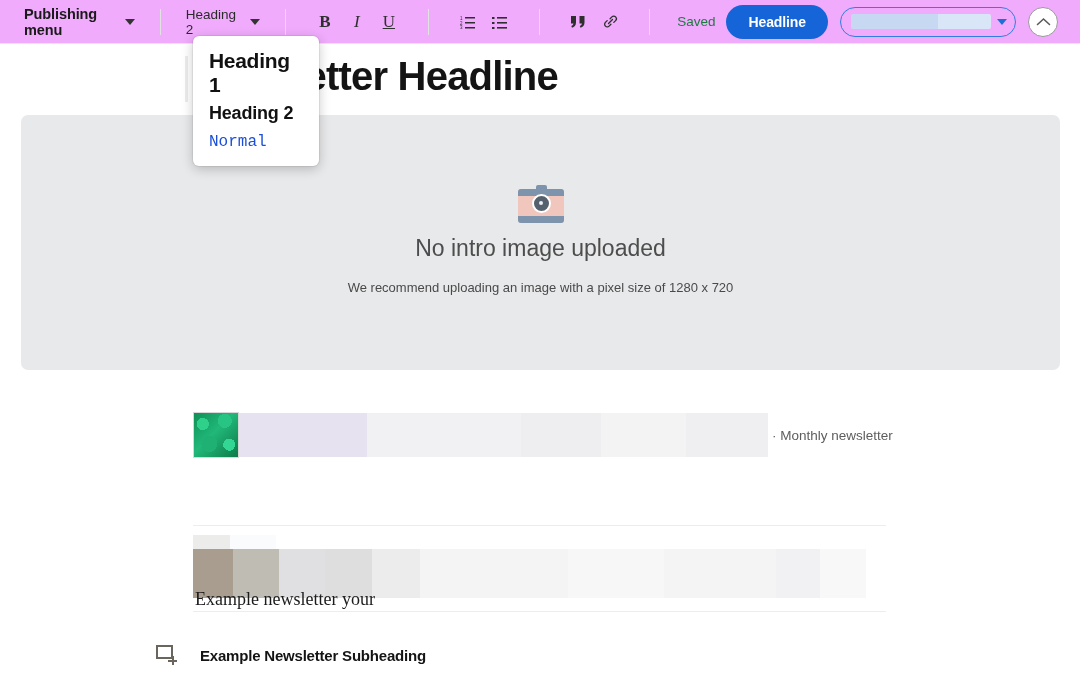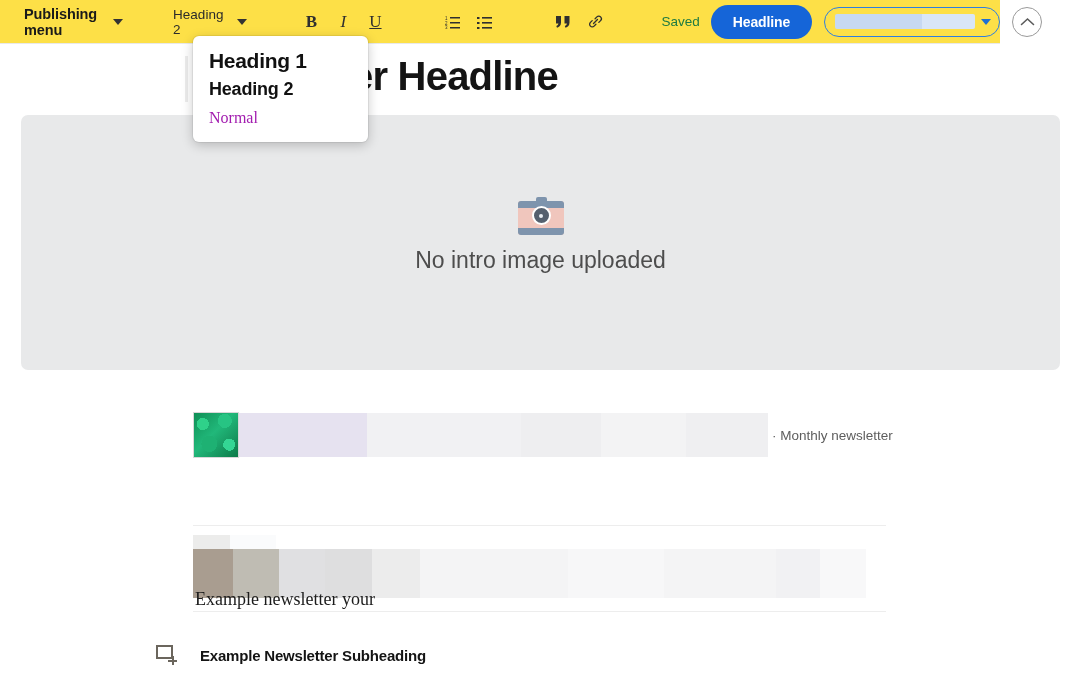"Publishing menu" .toolbar { background: #fde047 -> #f0abfc; width: 1000px -> 1080px }
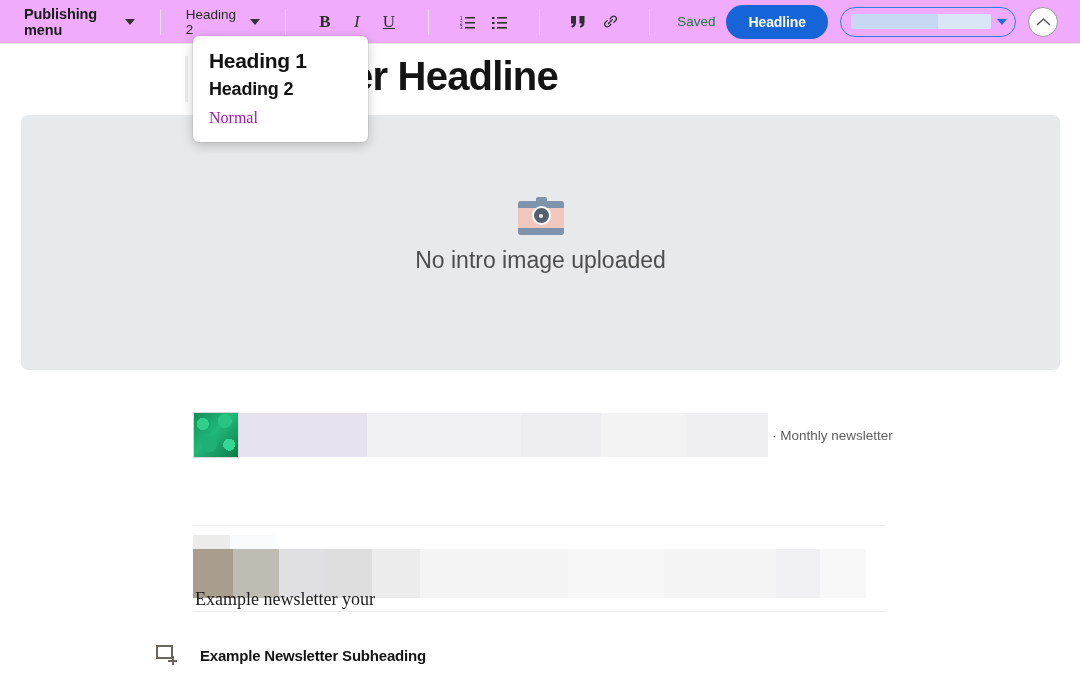"Heading 1" .dropdown { width: 175px -> 126px }
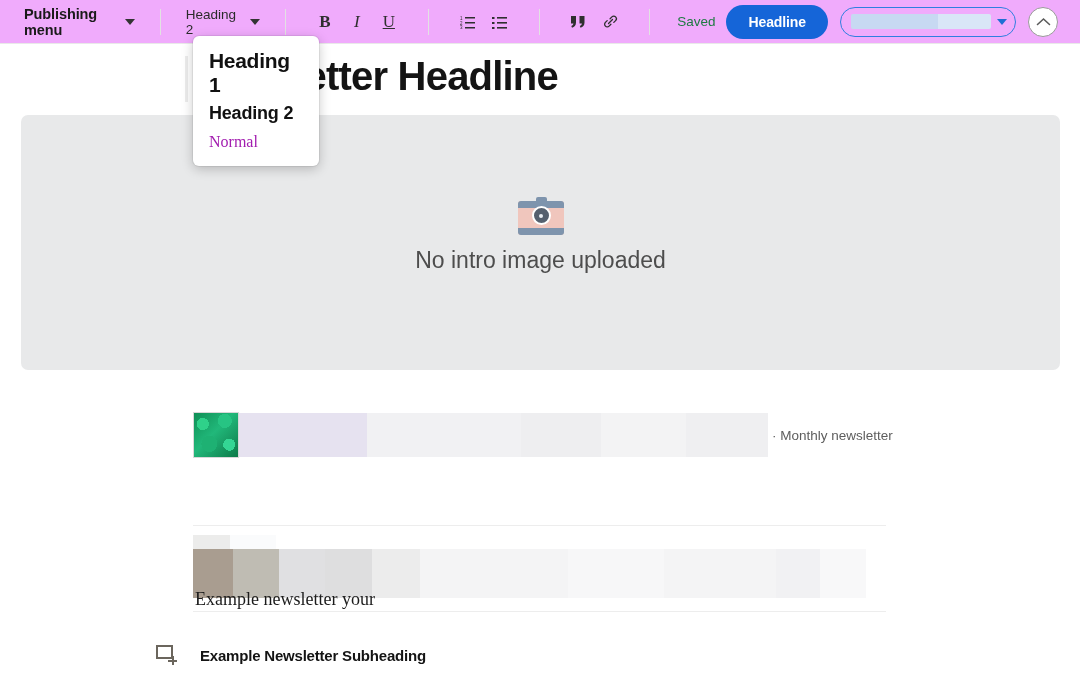"Normal" .dd-normal { color: #a21caf -> #1d4ed8; font-family: Liberation Serif, serif -> Liberation Mono, monospace }
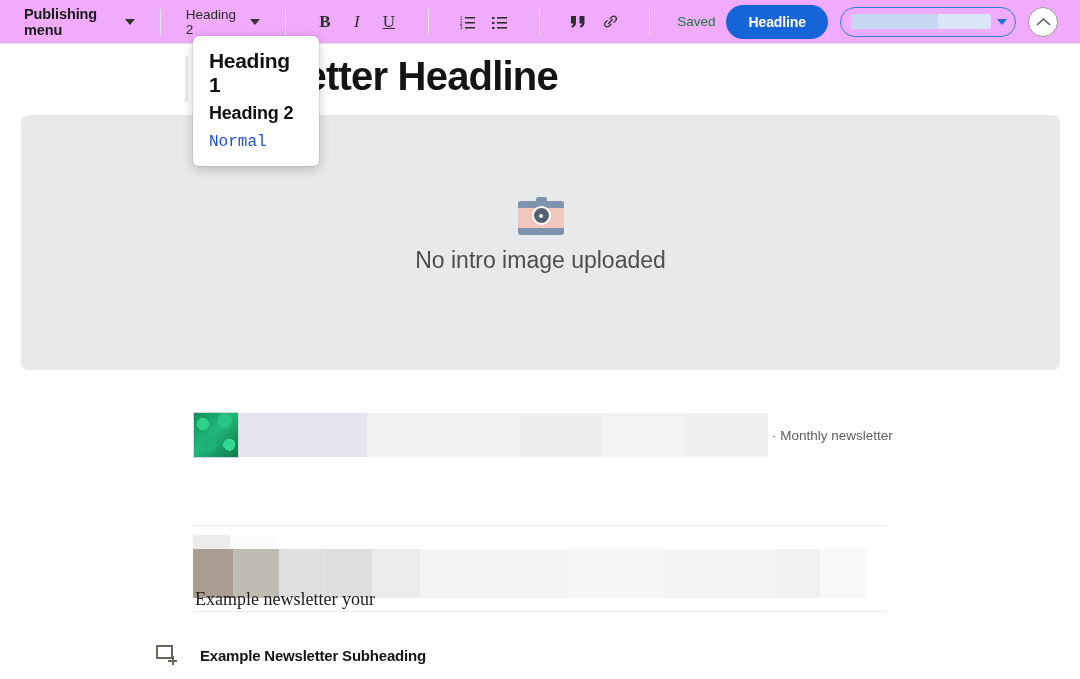"We recommend uploading an image" div { html: none -> <div>We recommend uploading an image with a pixel size of 1280 x 720</div> }
